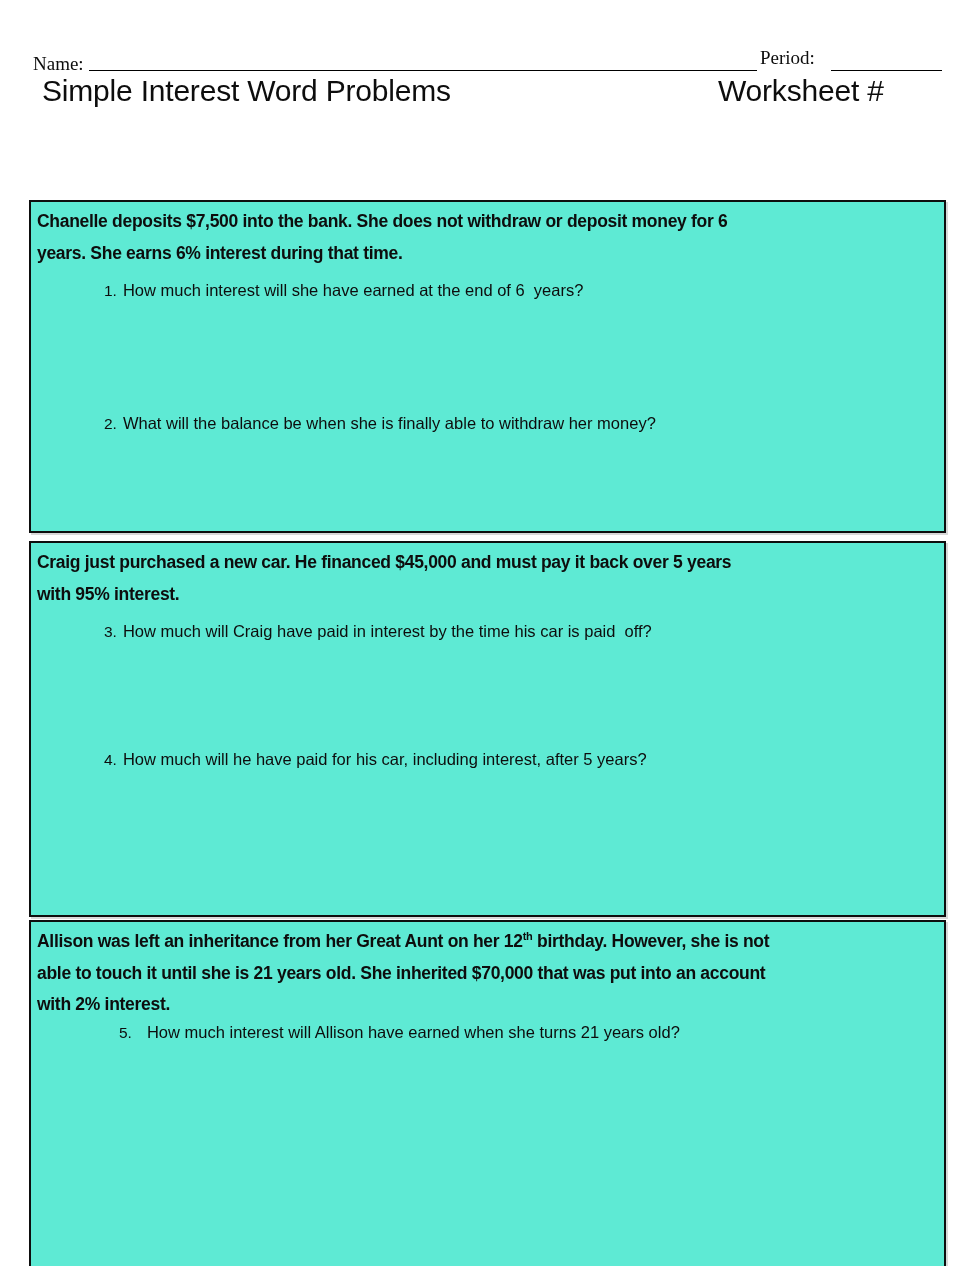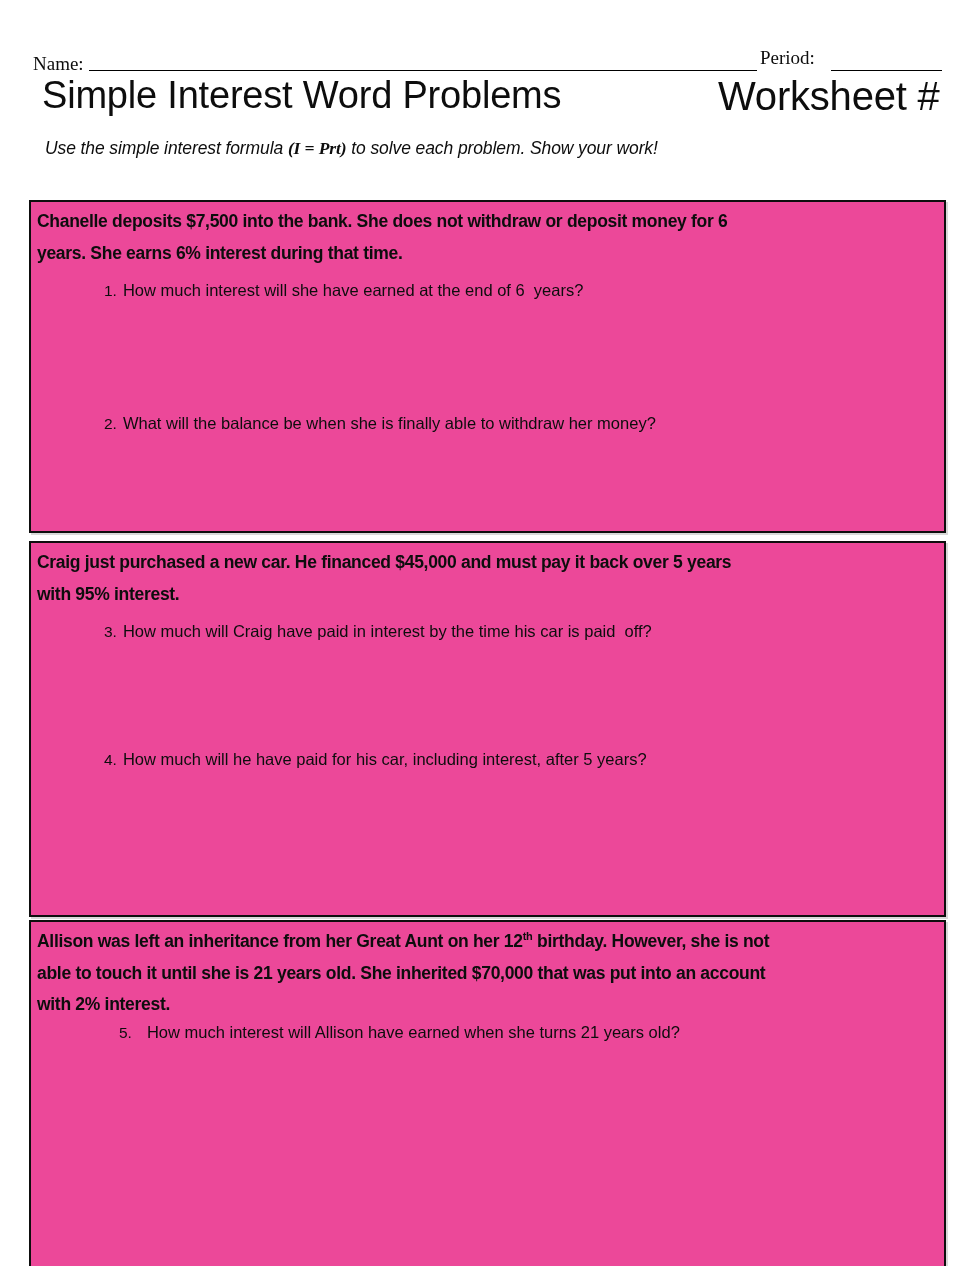"Simple Interest Word Problems" .page-title { font-size: 38px -> 30px }
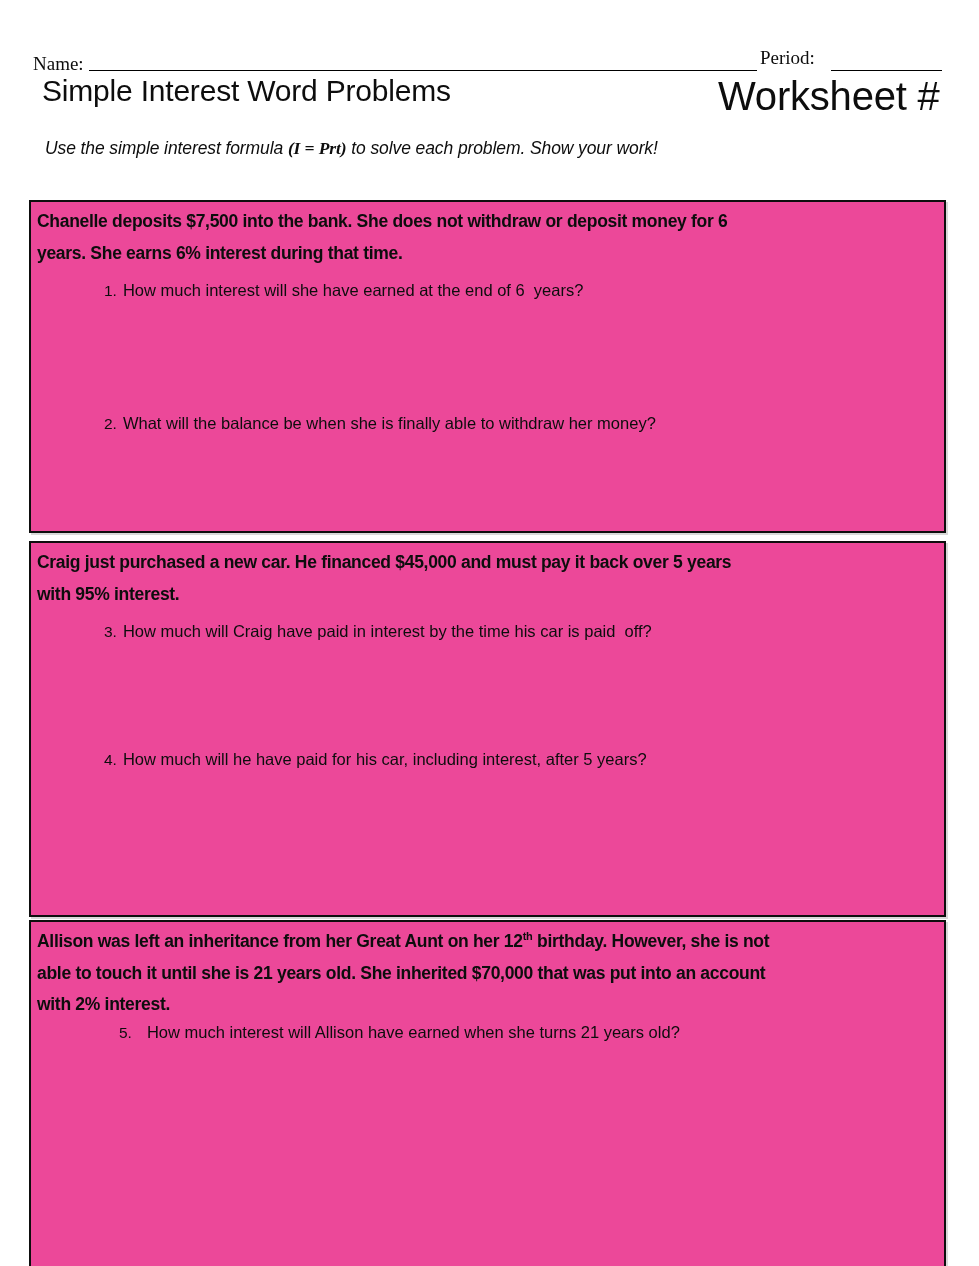"Worksheet #" .worksheet-label { font-size: 40px -> 30px }
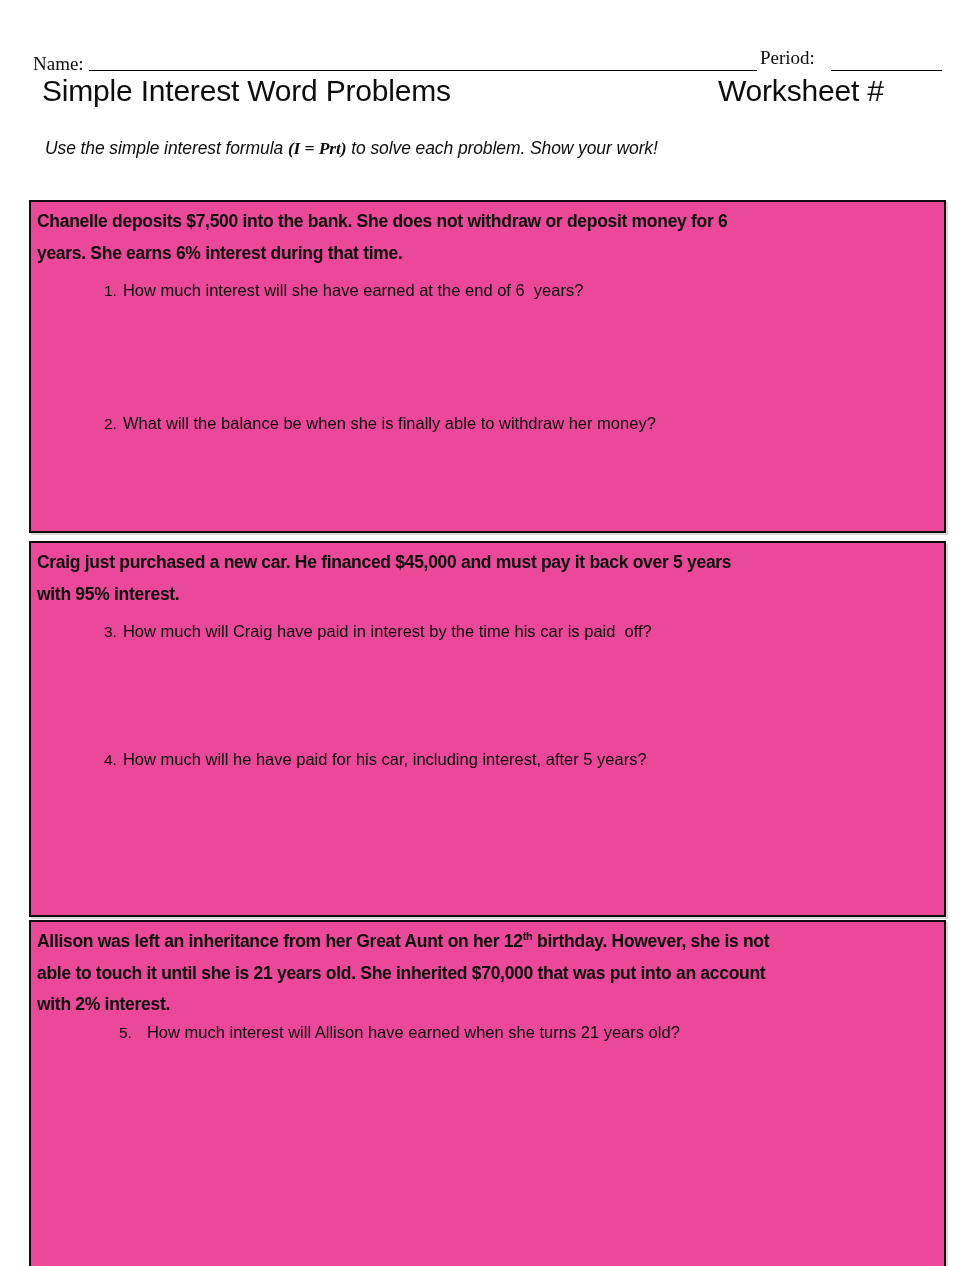"Use the simple interest formula" p.instruction { html: <p><span>Use the simple interest formula </span><span>(I = Prt)</span><span> to solve each problem. Show your work!</span></p> -> none }
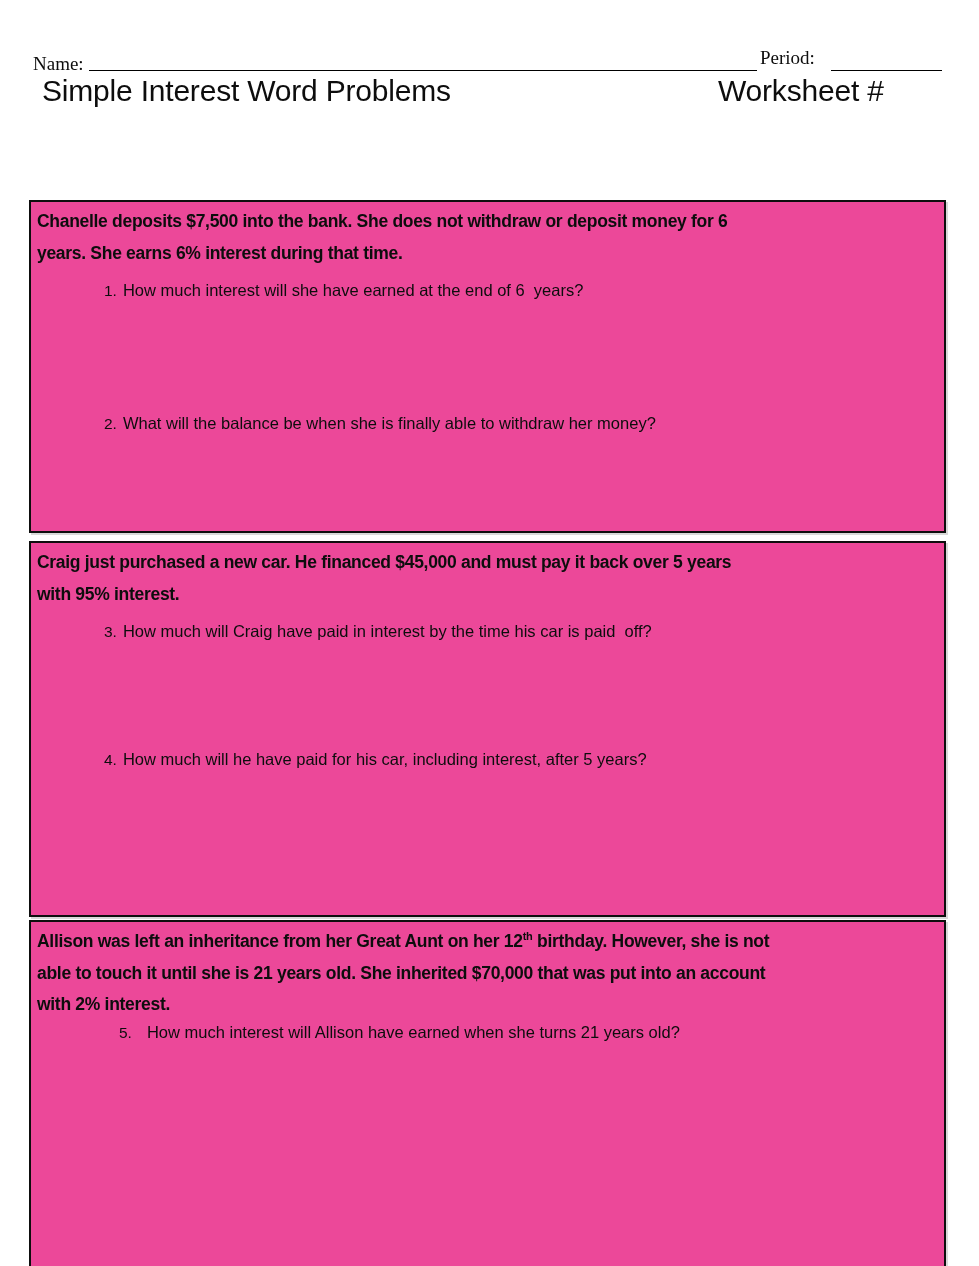"Chanelle deposits $7,500 into the" .problem-box { background: #ec4899 -> #5eead4 }
